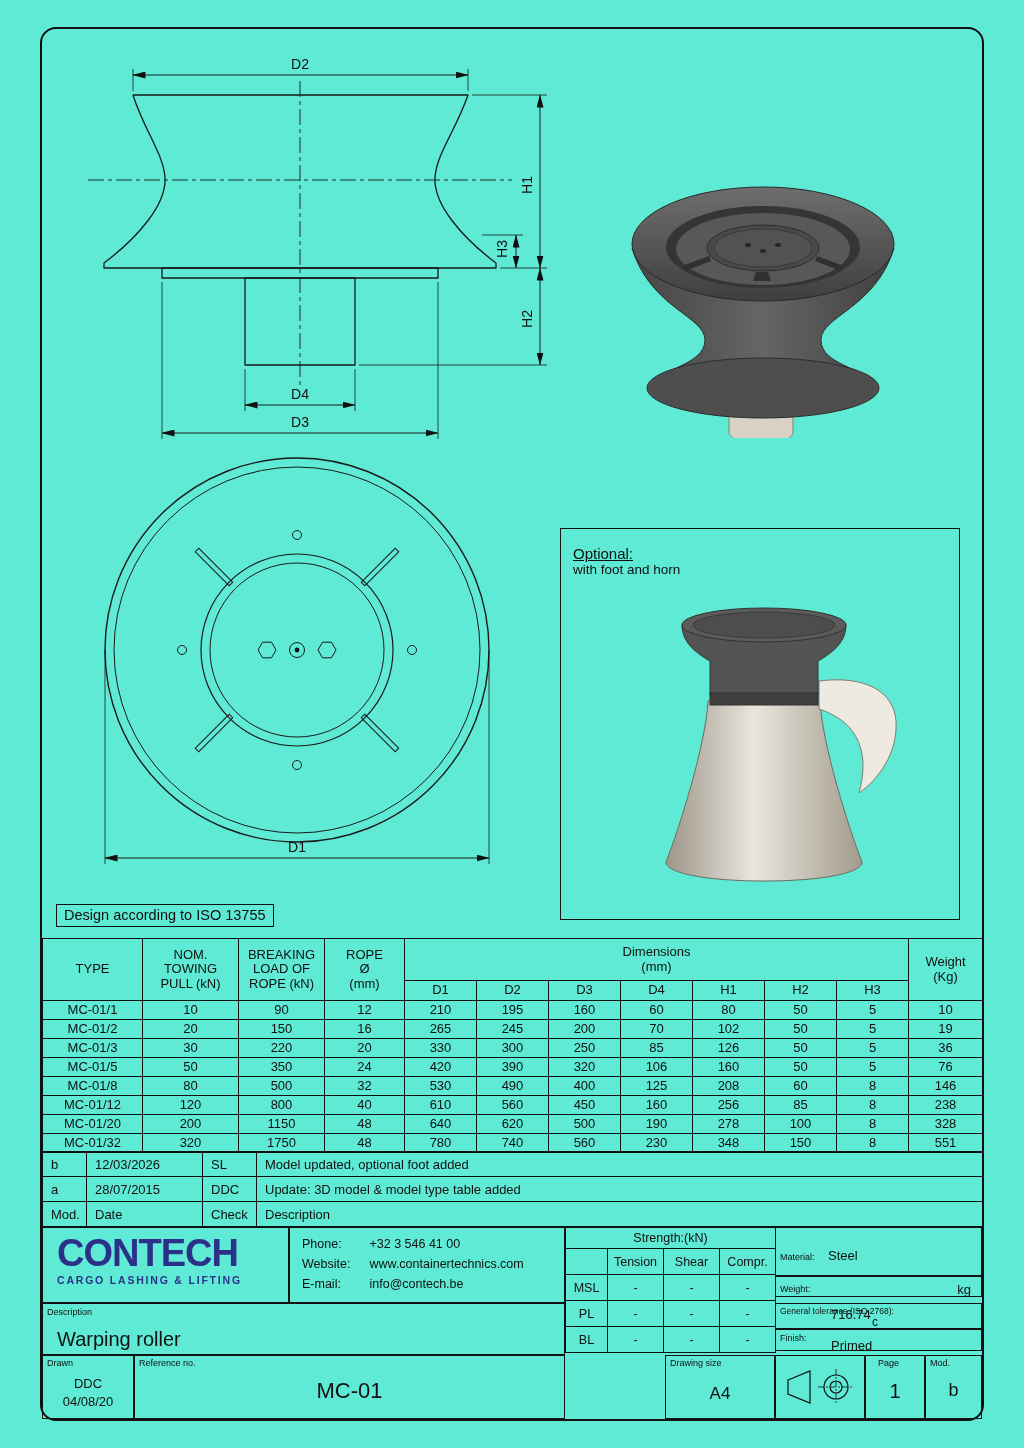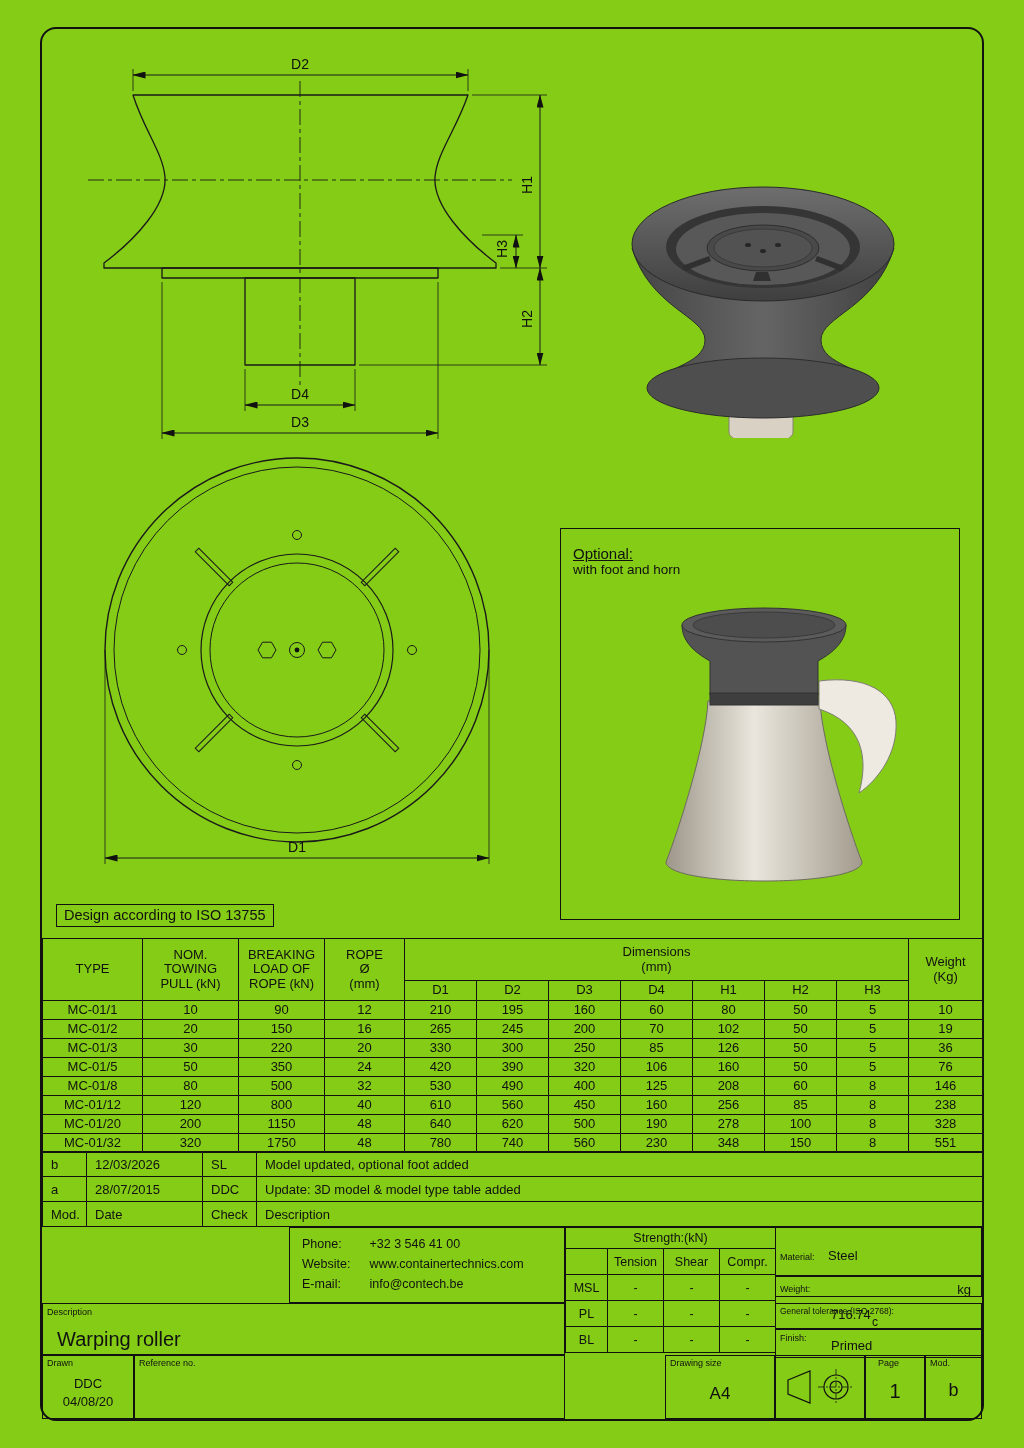"D2" .page { background: #84cc16 -> #5eead4 }
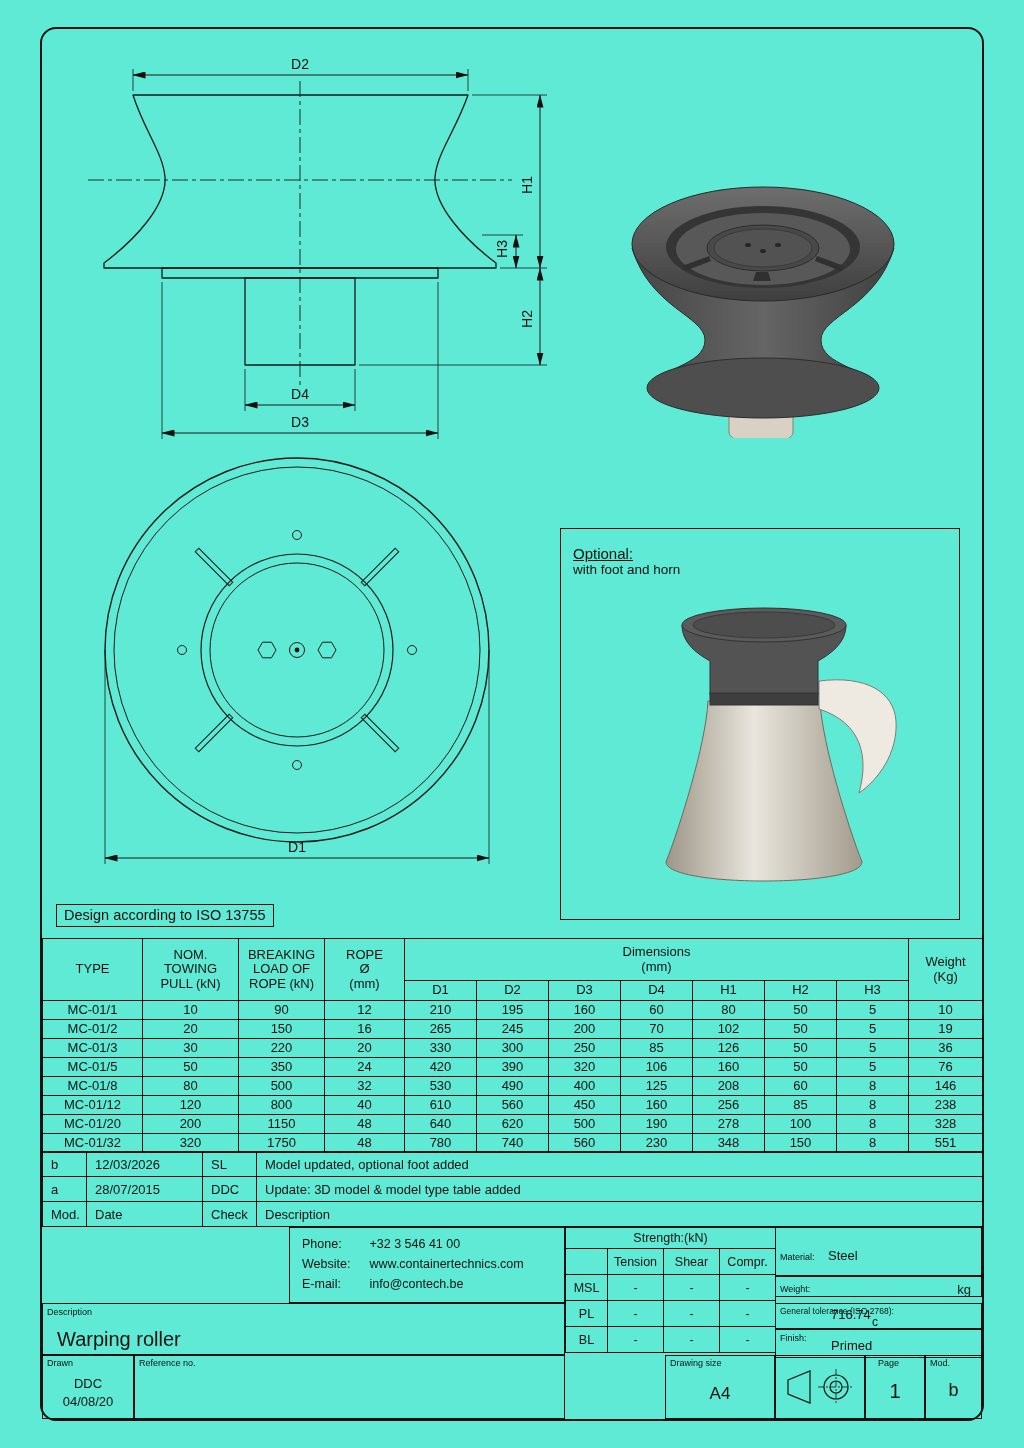"CONTECH" div.box { html: none -> <div> <div> <div>CONTECH</div> <div>CARGO LASHING &amp; LIFTING</div> </div> </div> }
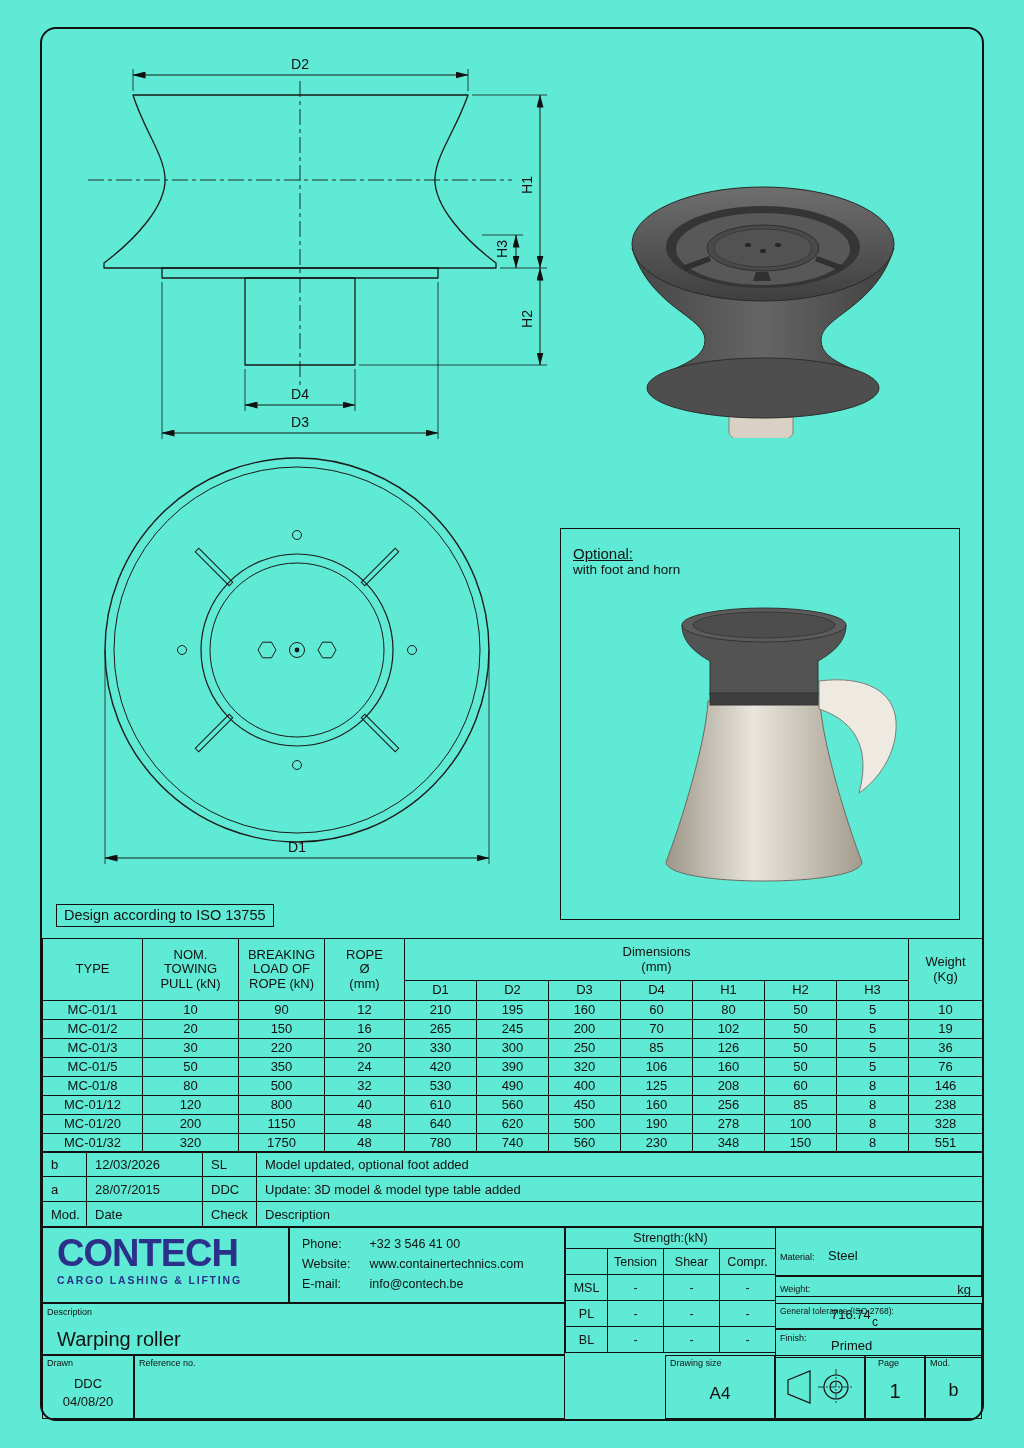"Finish:" div.box { height: 29px -> 22px }
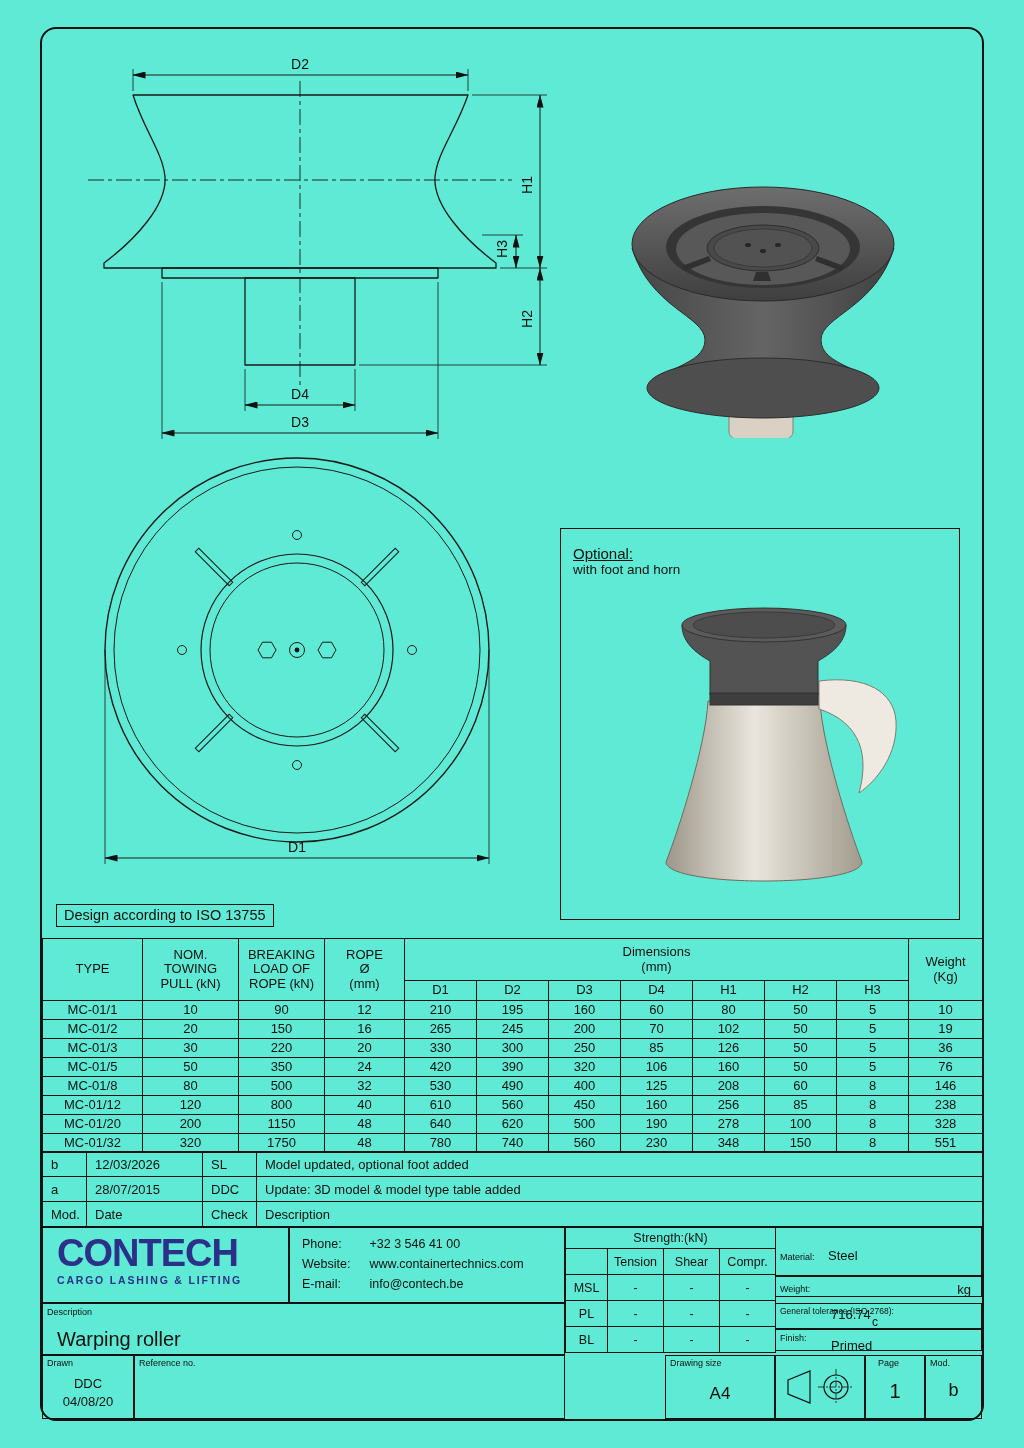"MC-01" span.big-ref { html: none -> <span>MC-01</span> }
